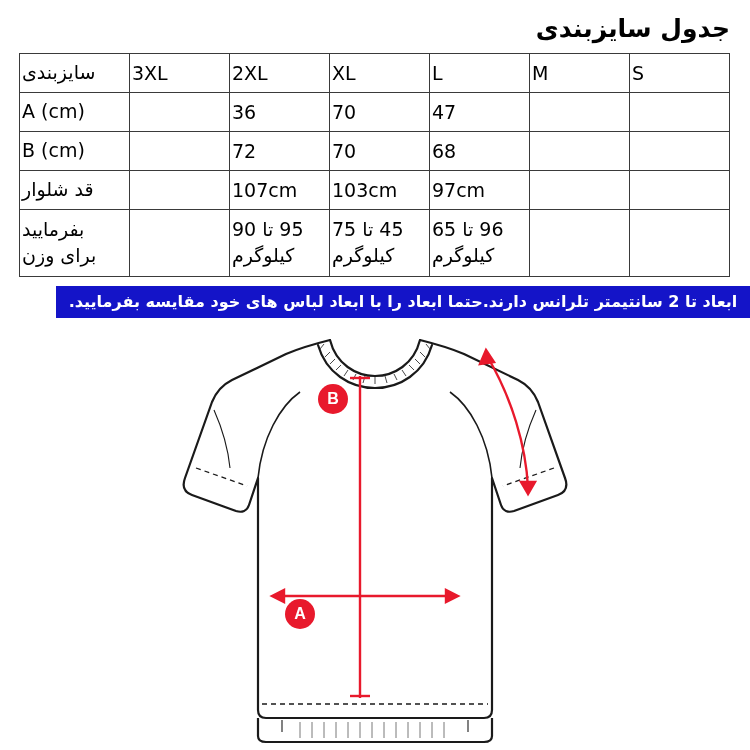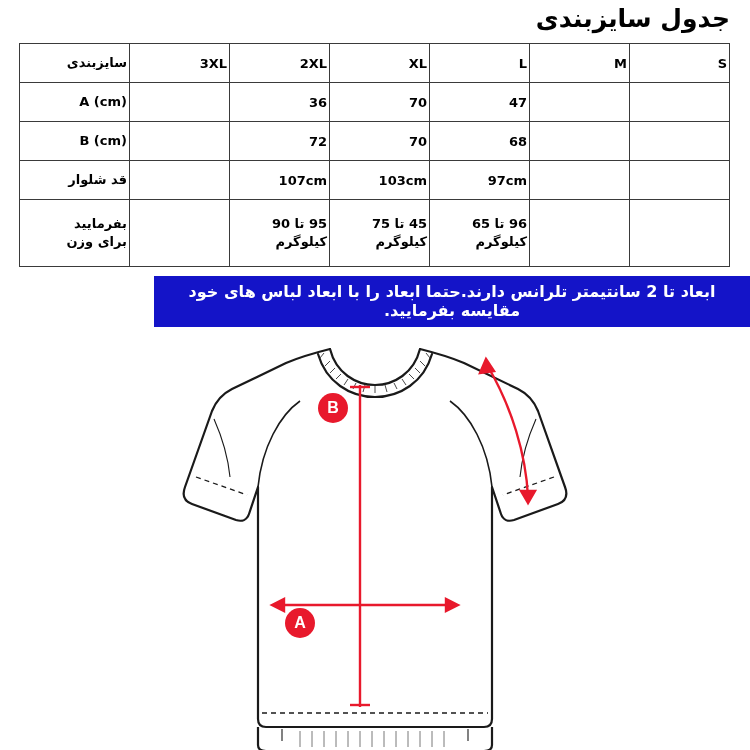"جدول سایزبندی" .title { padding: 4px 20px 10px 20px -> 14px 20px 10px 20px }
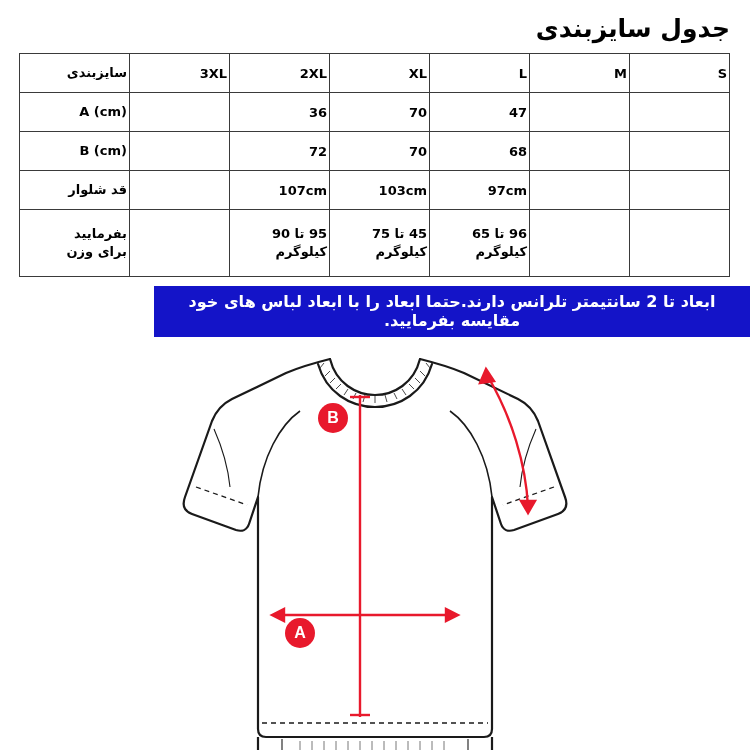"سایزبندی" table.size-table td, table.size-table th { font-size: 13px -> 19px; font-weight: bold -> normal; text-align: right -> left }
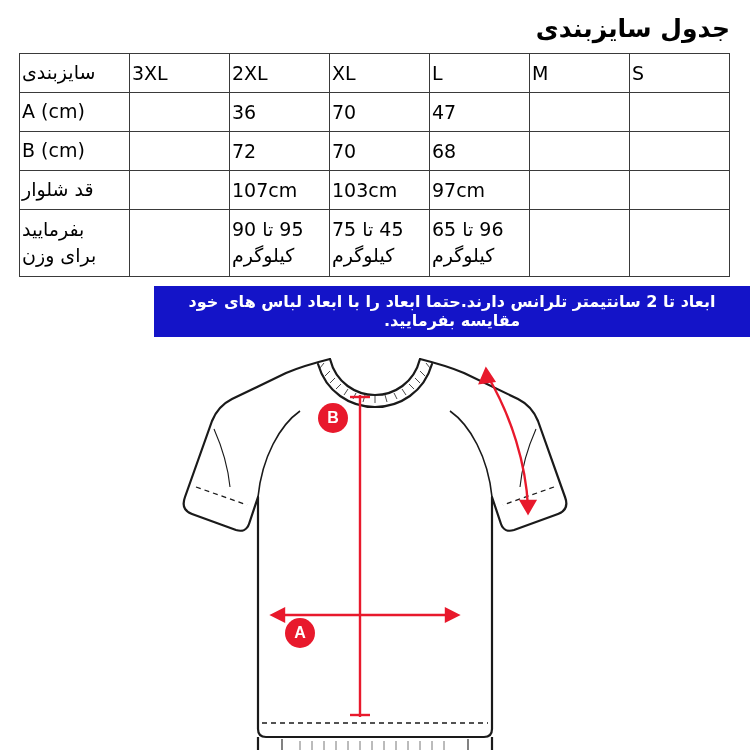"ابعاد تا 2 سانتیمتر تلرانس" .notice { width: 596px -> 694px }
